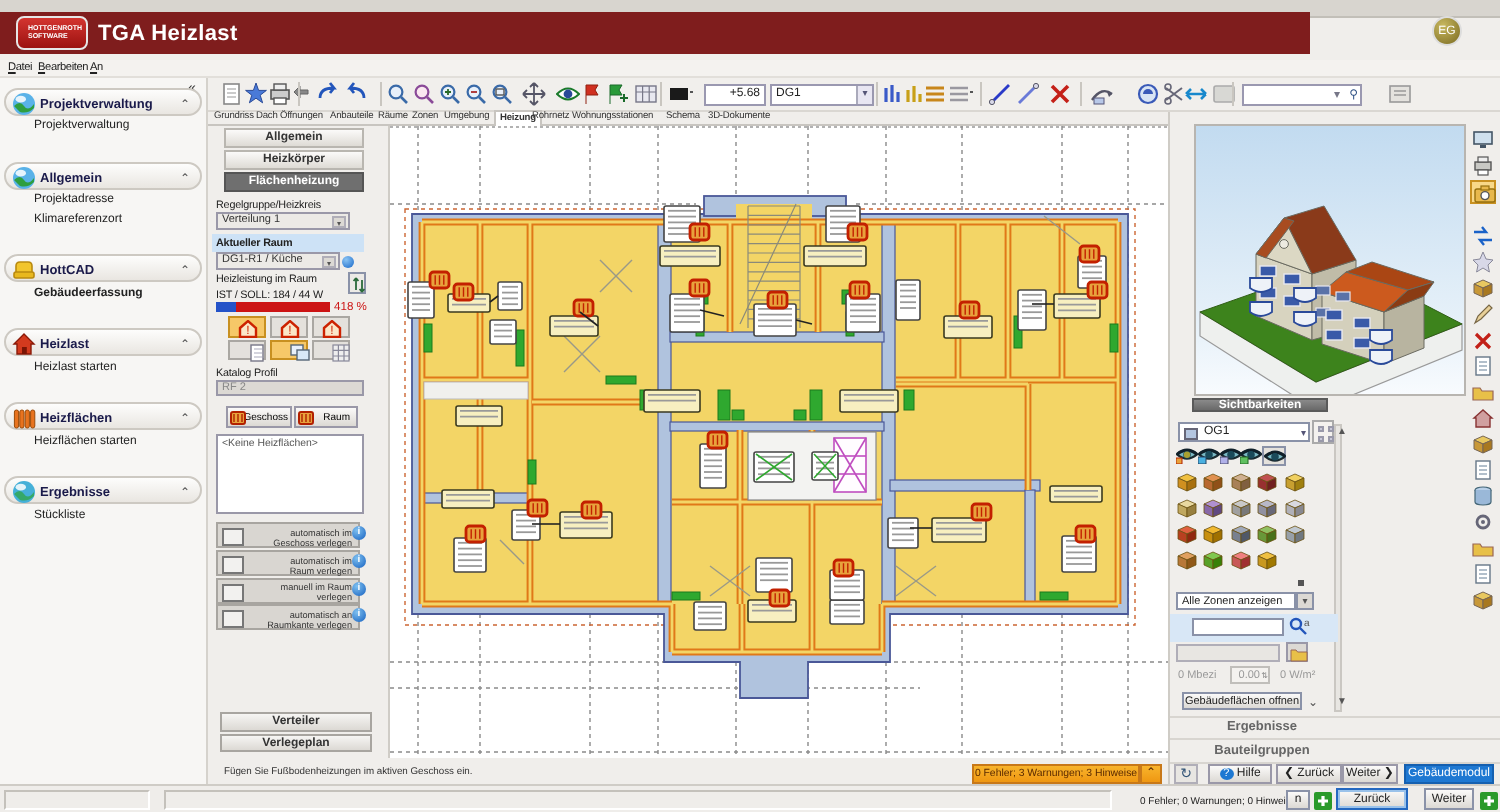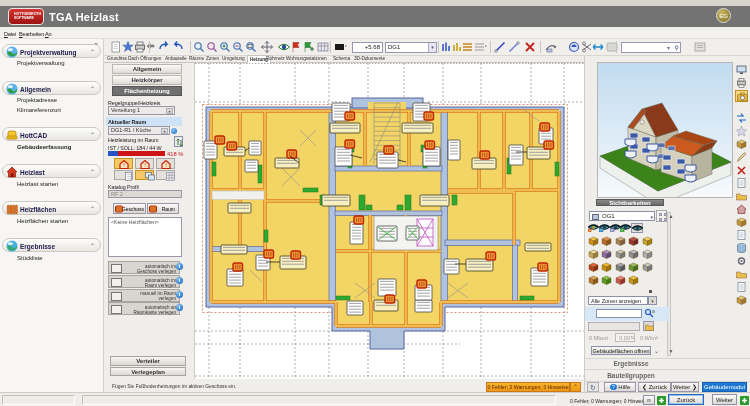"TGA Heizlast" #title { background: #737373 -> #7f1d1d; width: 750px -> 655px }
